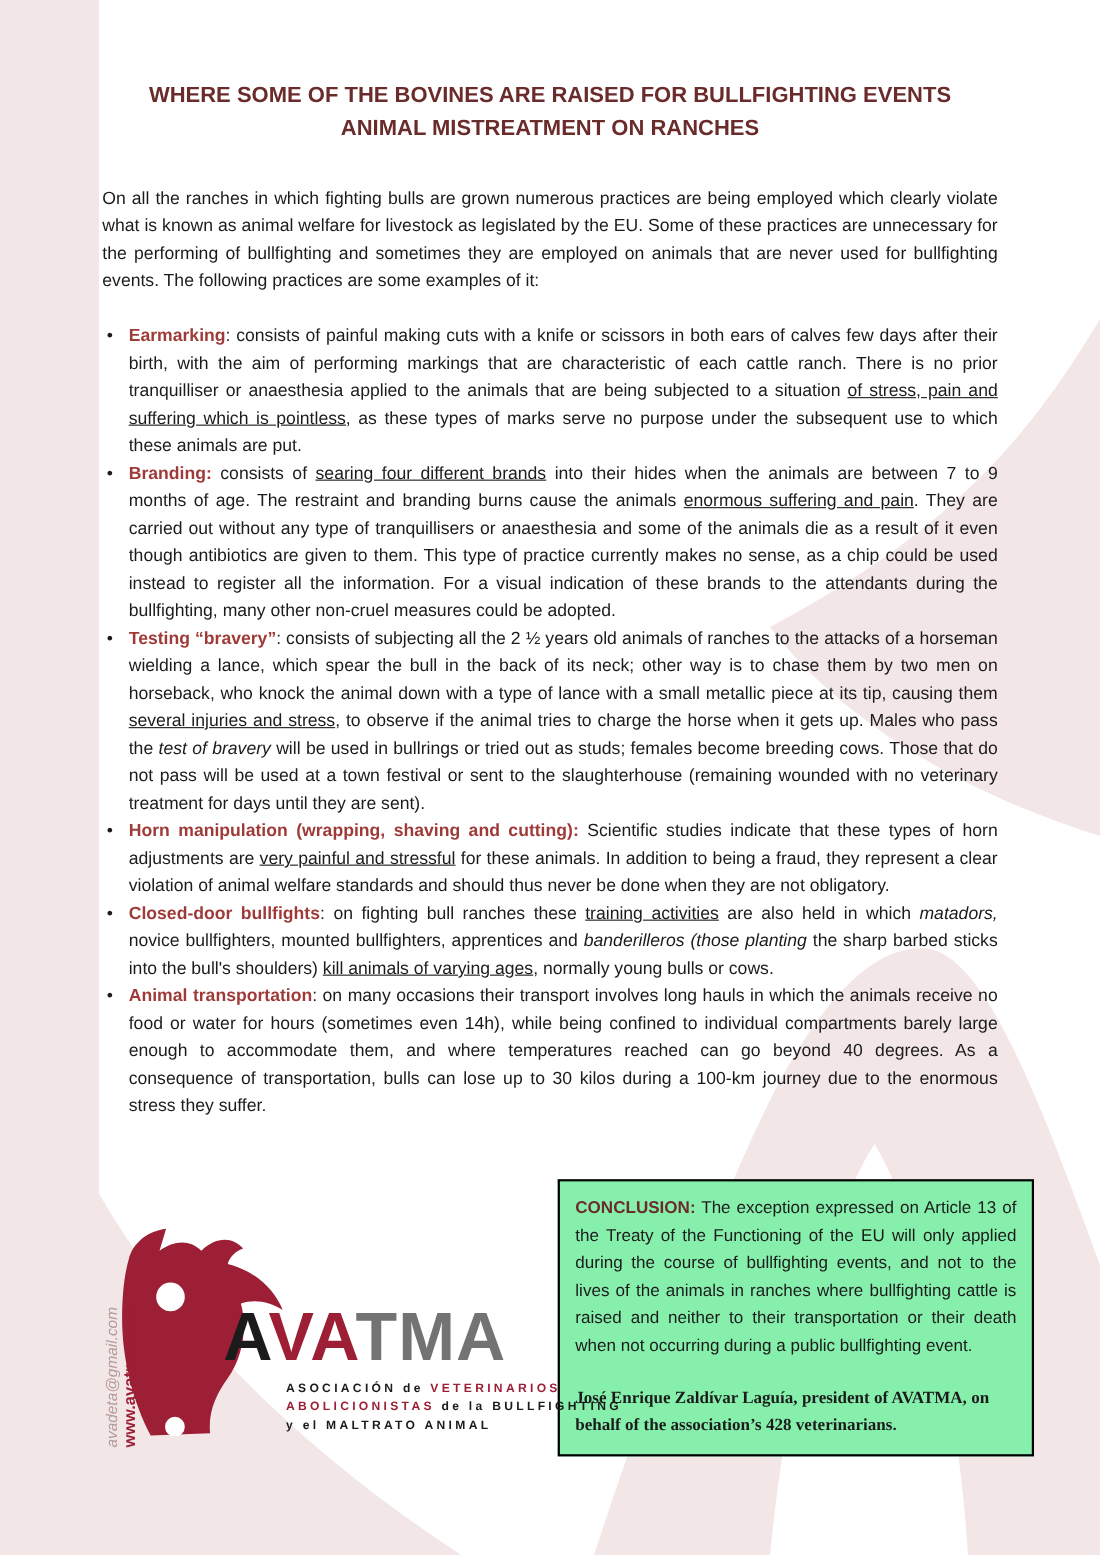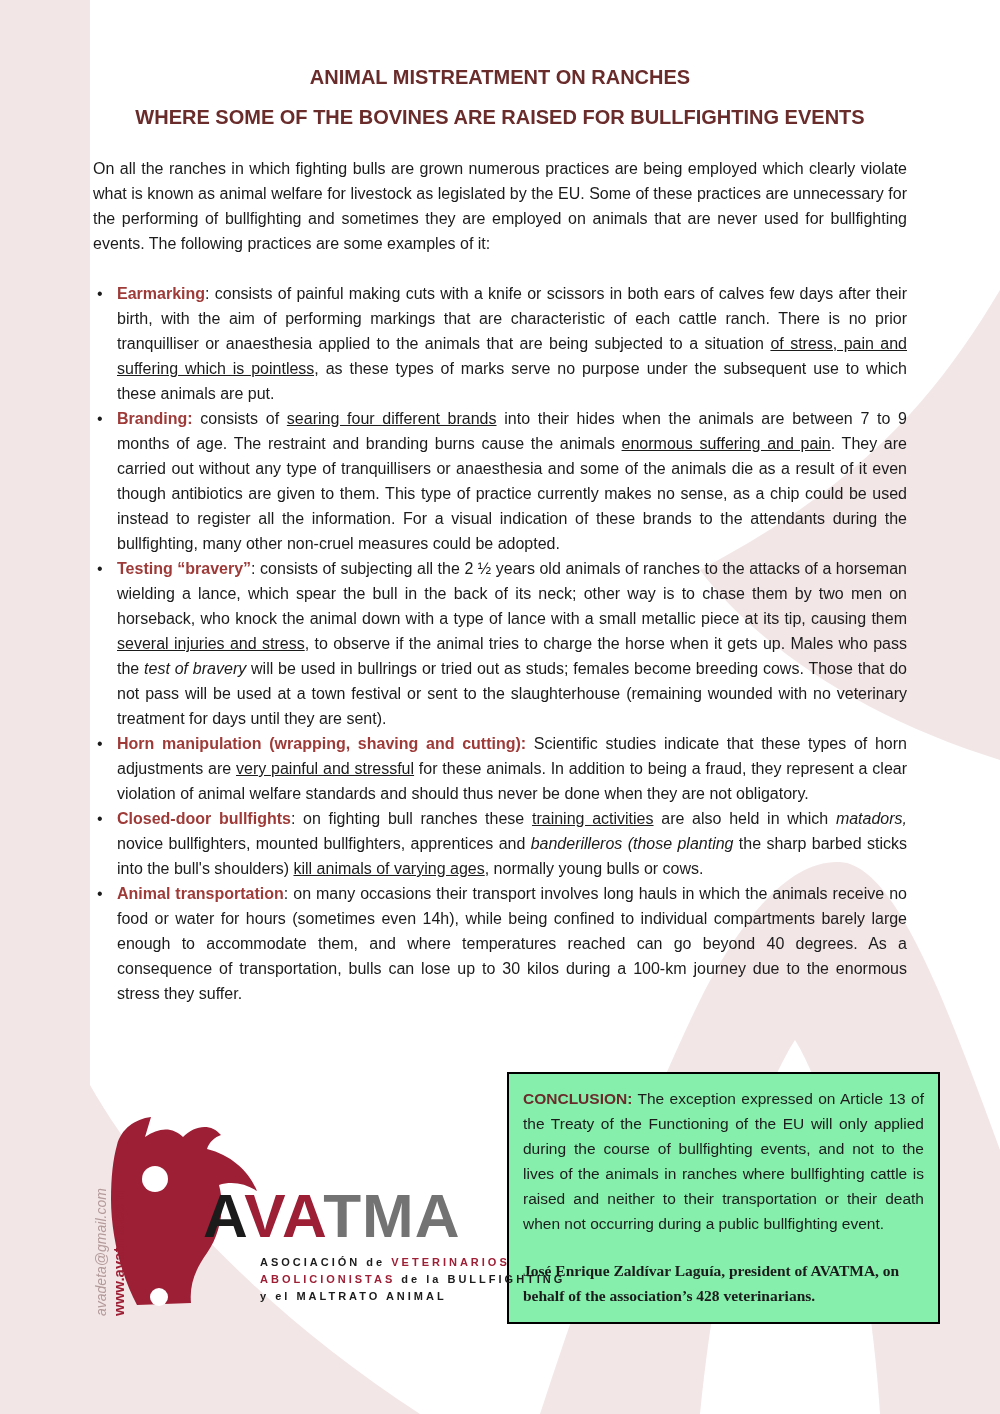"ANIMAL MISTREATMENT ON RANCHES" h1.title-line { order: before "WHERE SOME OF THE BOVINES" -> after "WHERE SOME OF THE BOVINES" }
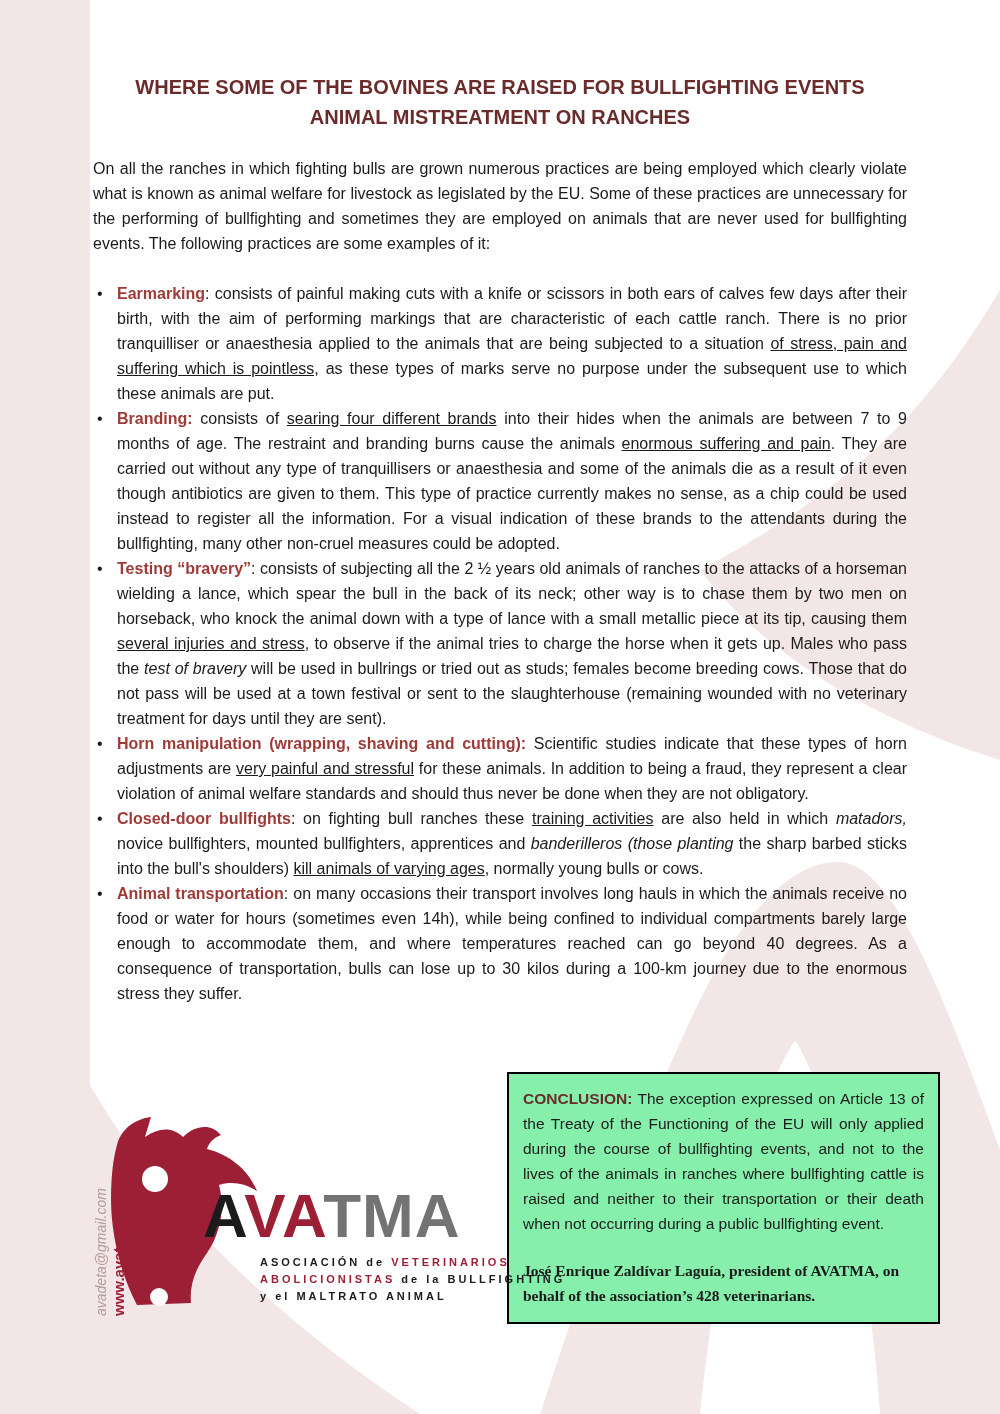"On all the ranches in" .intro { margin: 24px 0 0 0 -> 36px 0 0 0 }
